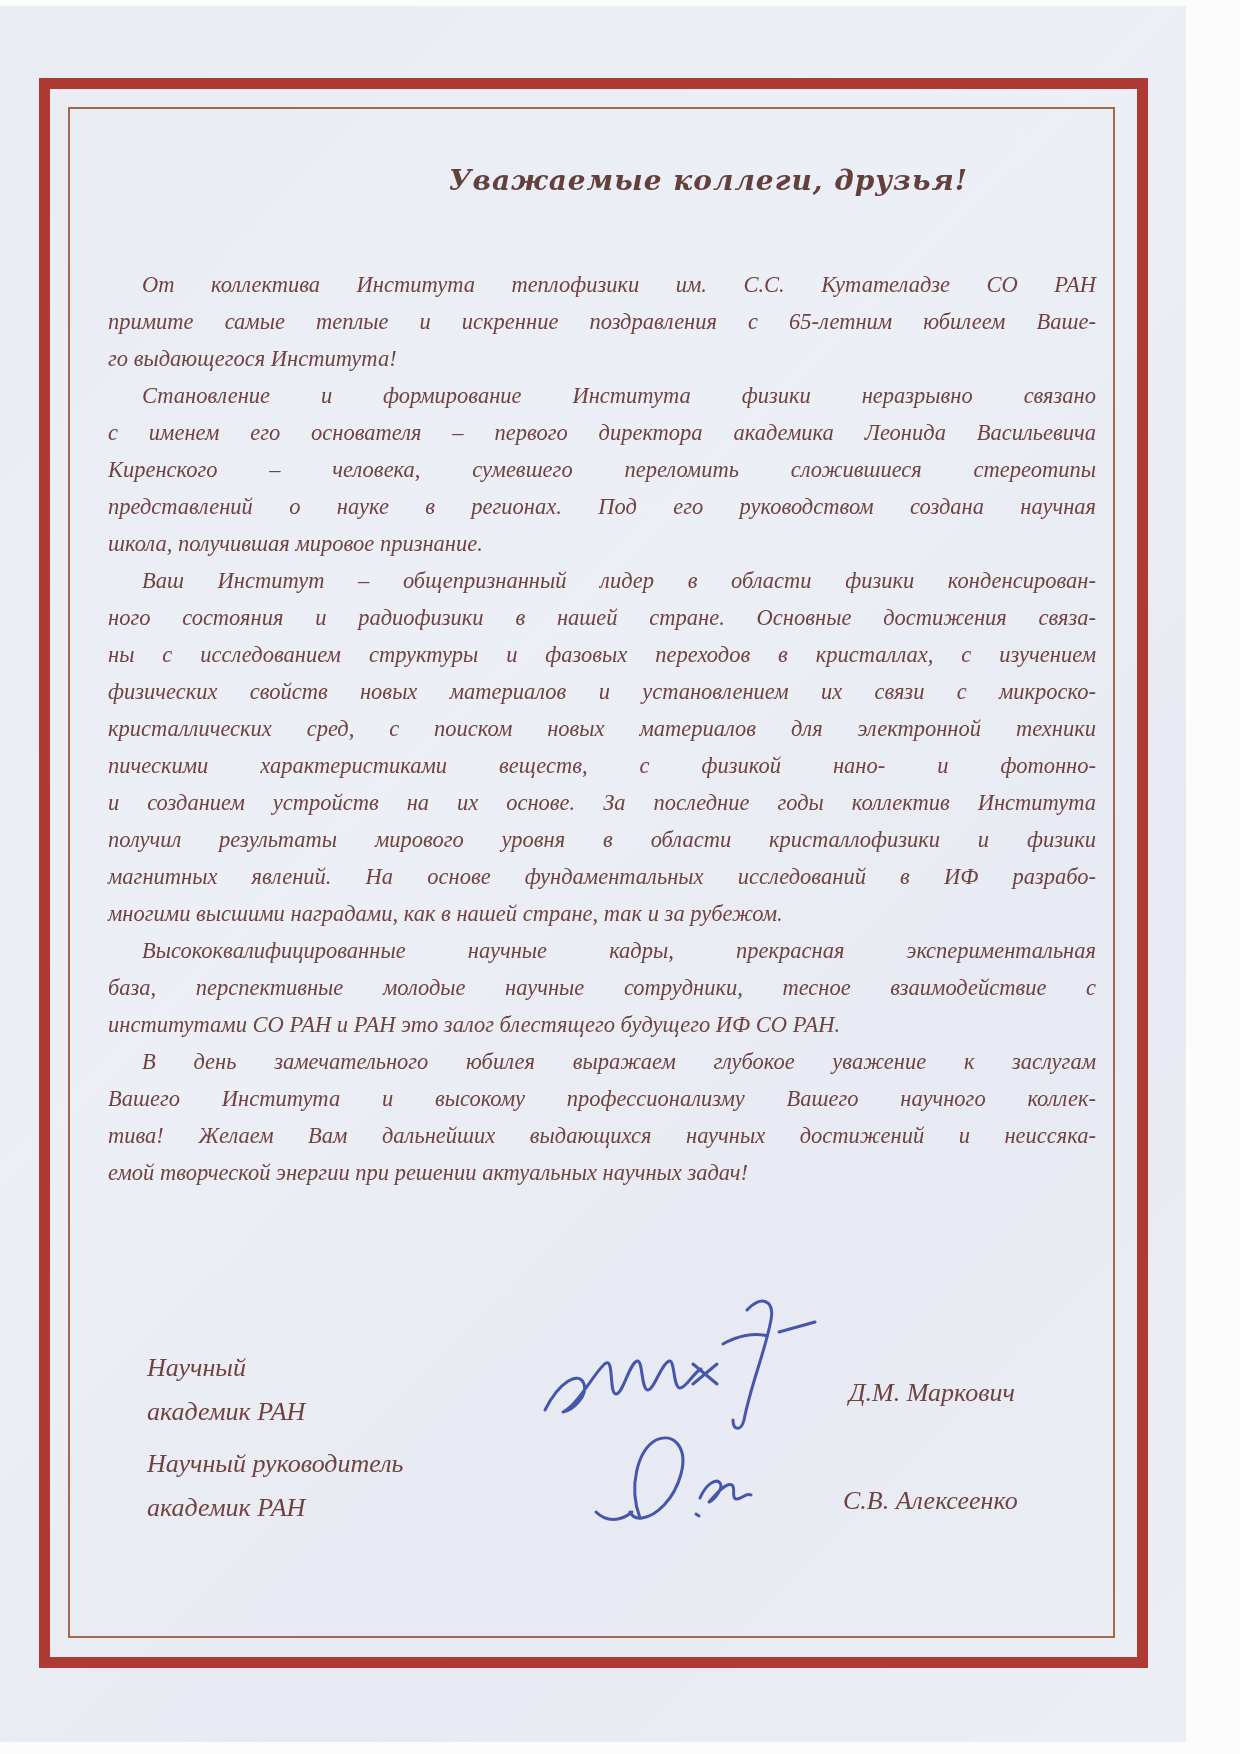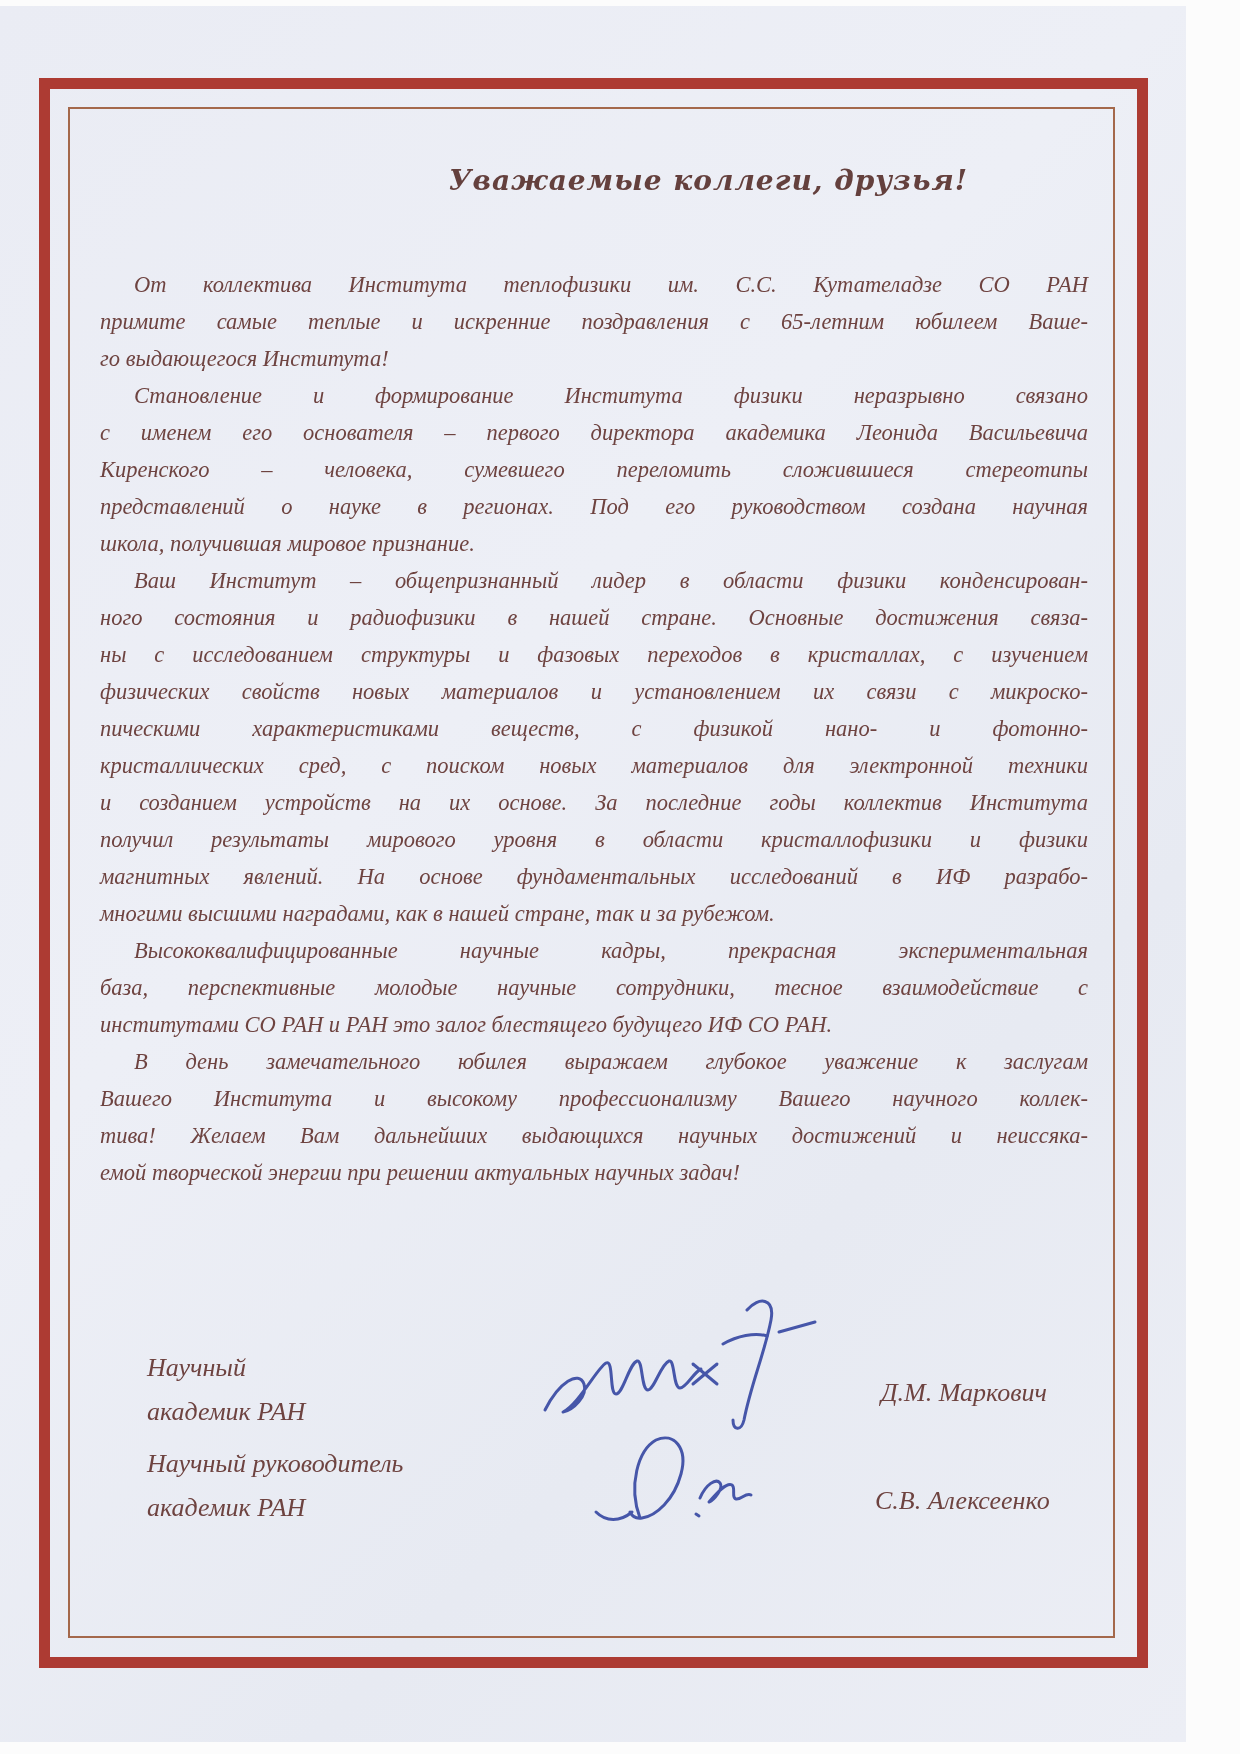"От коллектива Института теплофизики им." .body-text { left: 100px -> 108px }
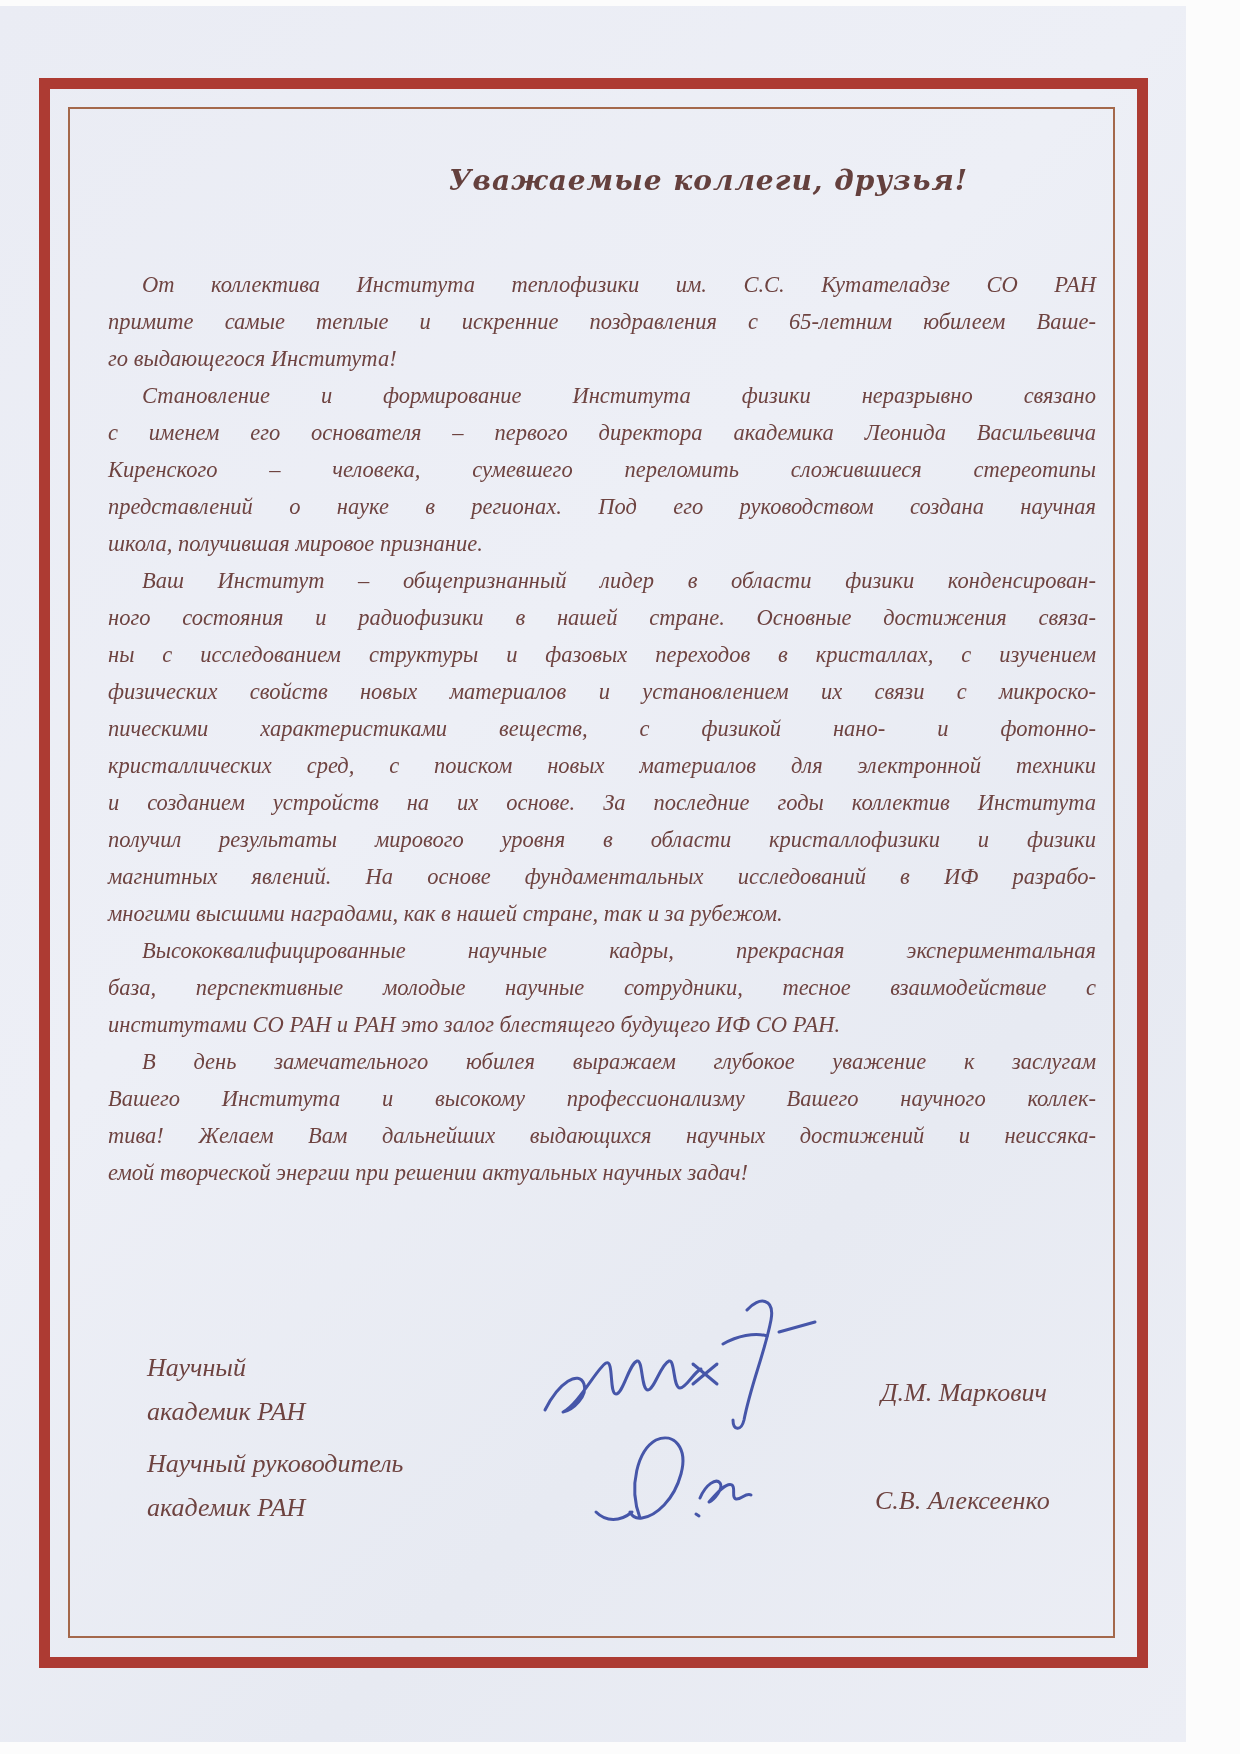"пическими характеристиками веществ, с" div.line { order: before "кристаллических сред, с поиском новых" -> after "кристаллических сред, с поиском новых" }
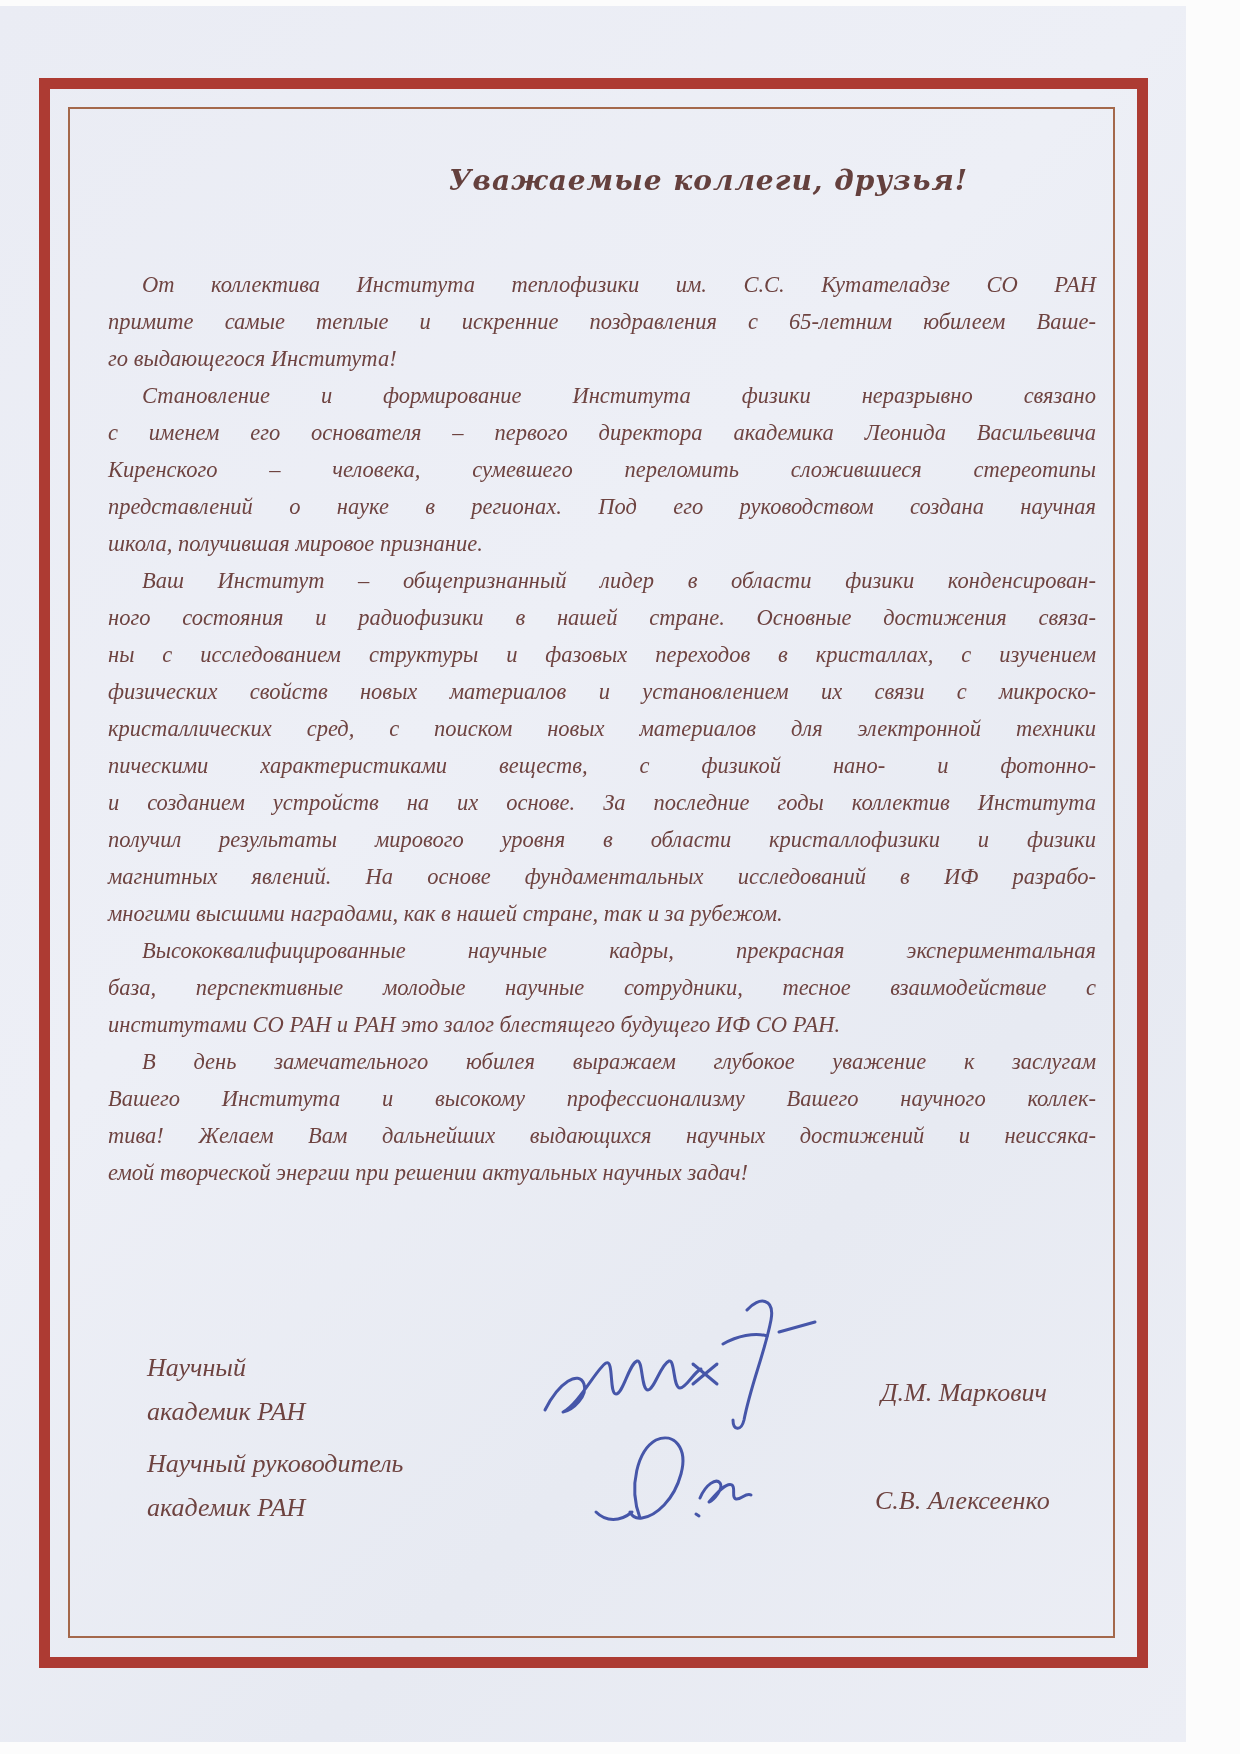"Д.М. Маркович" .sig-name { margin-left: 32px -> none }
